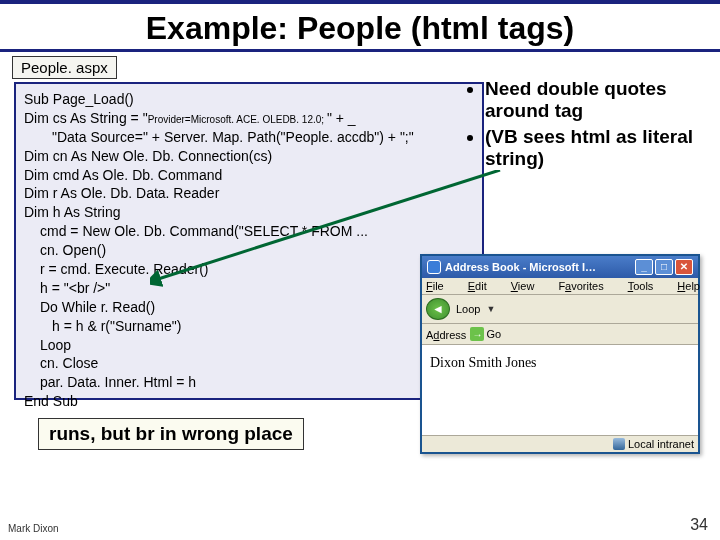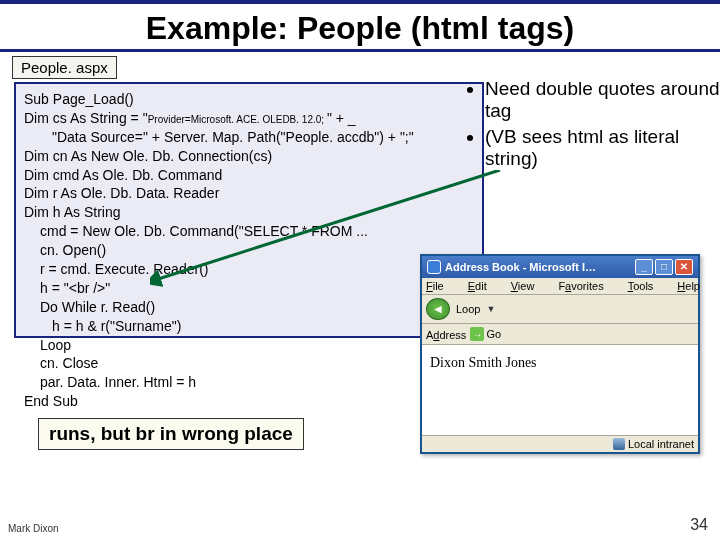"Sub Page_Load()" .code-box { height: 256px -> 318px }
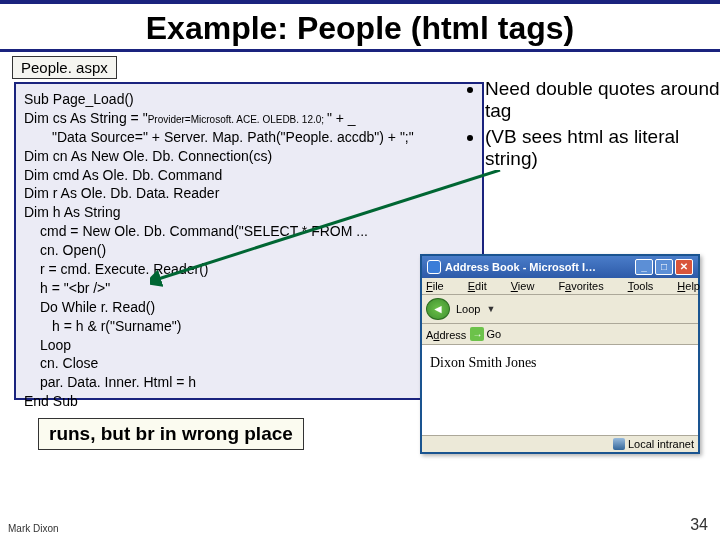"Need double quotes around tag" .bullets { font-weight: normal -> bold }
